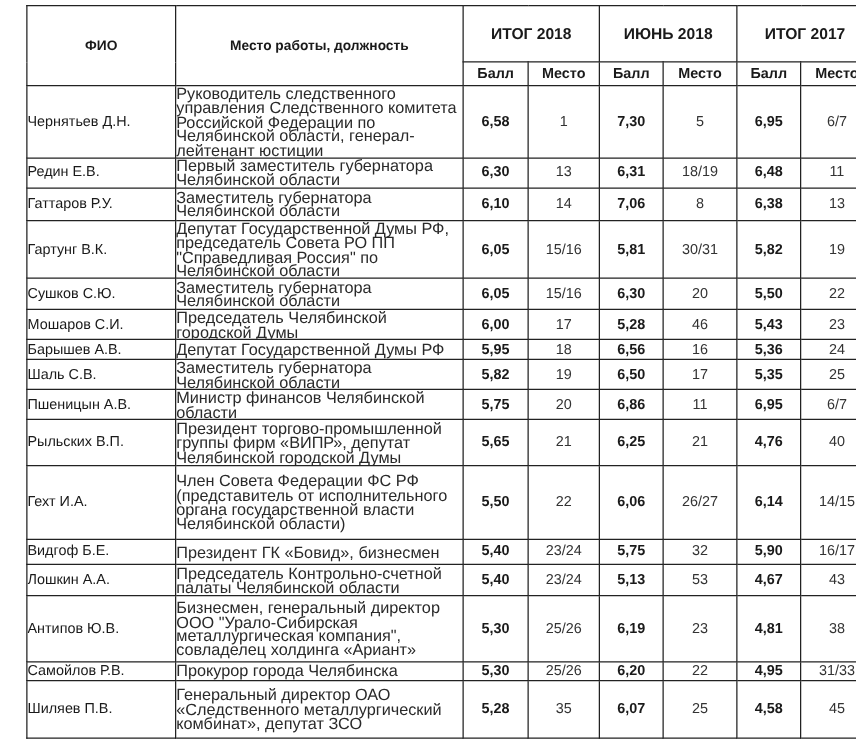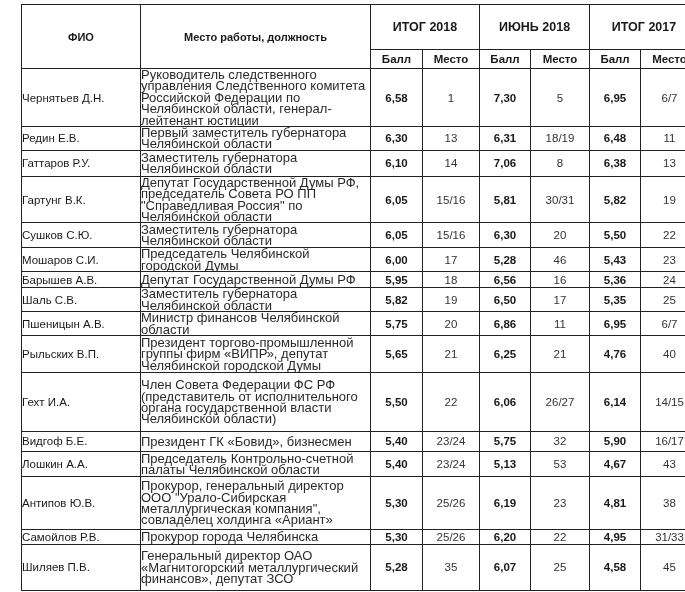"Прокурор, генеральный директор ООО" td.job { text: Прокурор -> Бизнесмен }
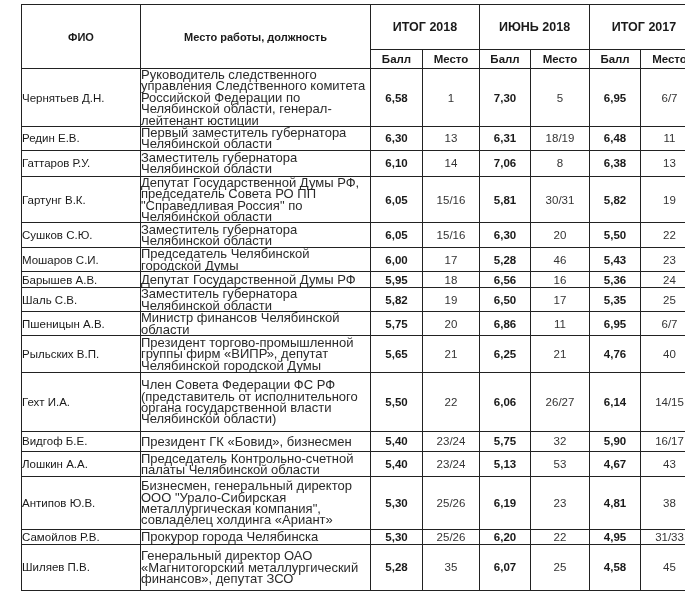"Генеральный директор ОАО «Магнитогорский" td.job { text: Магнитогорский металлургический финансов -> Следственного металлургический комбинат }
